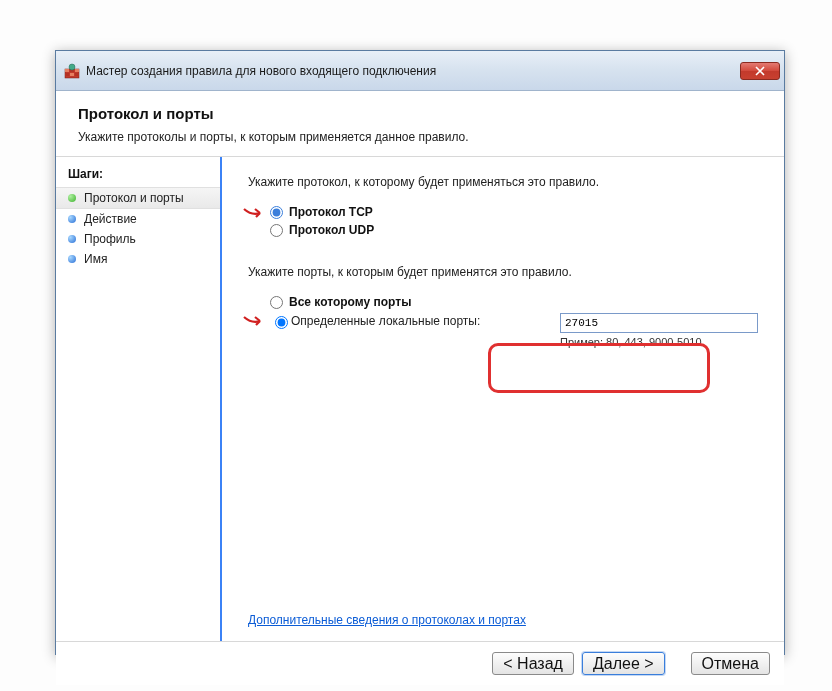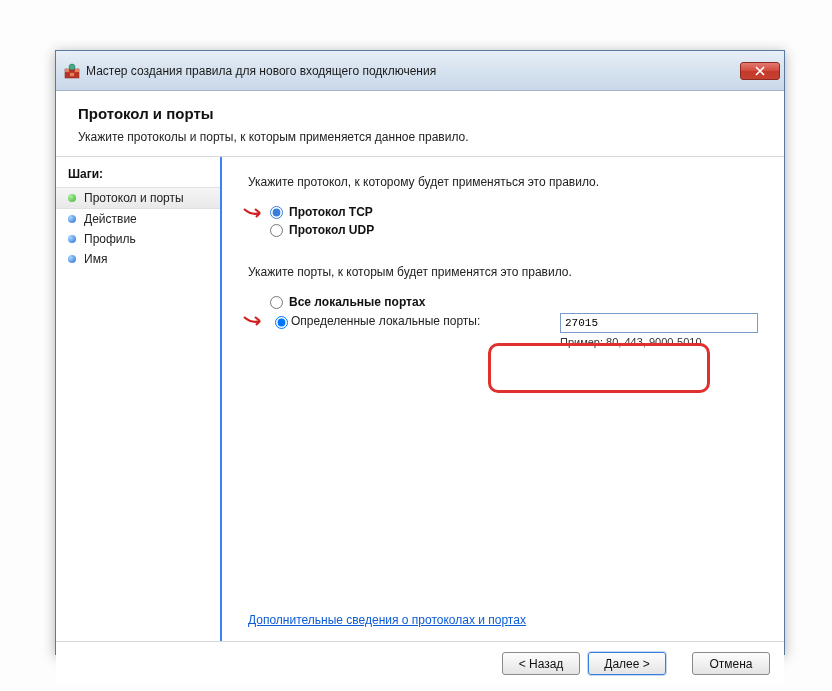"Все локальные портах" label { text: локальные портах -> которому порты }
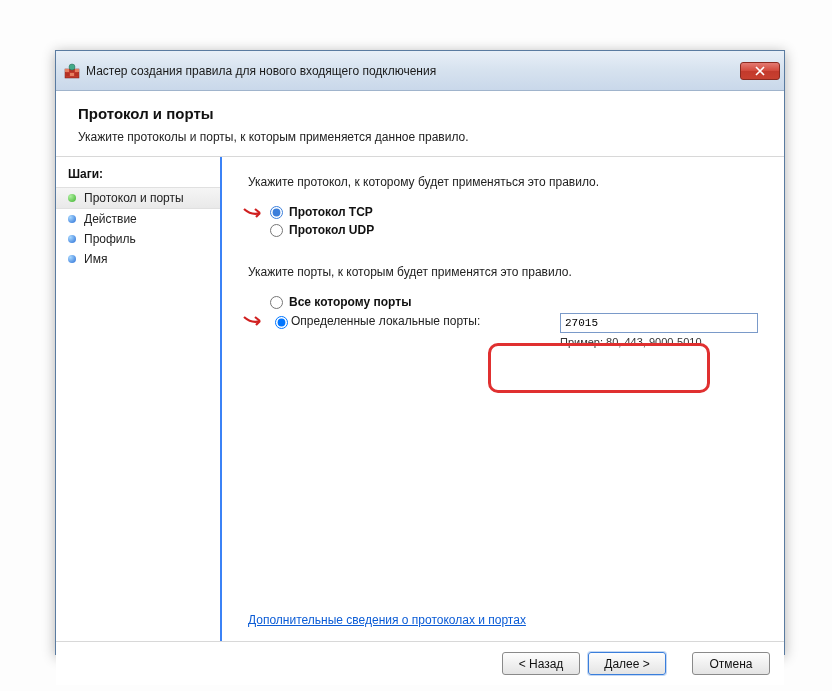"< Назад" .btn { font-size: 12px -> 16px }
